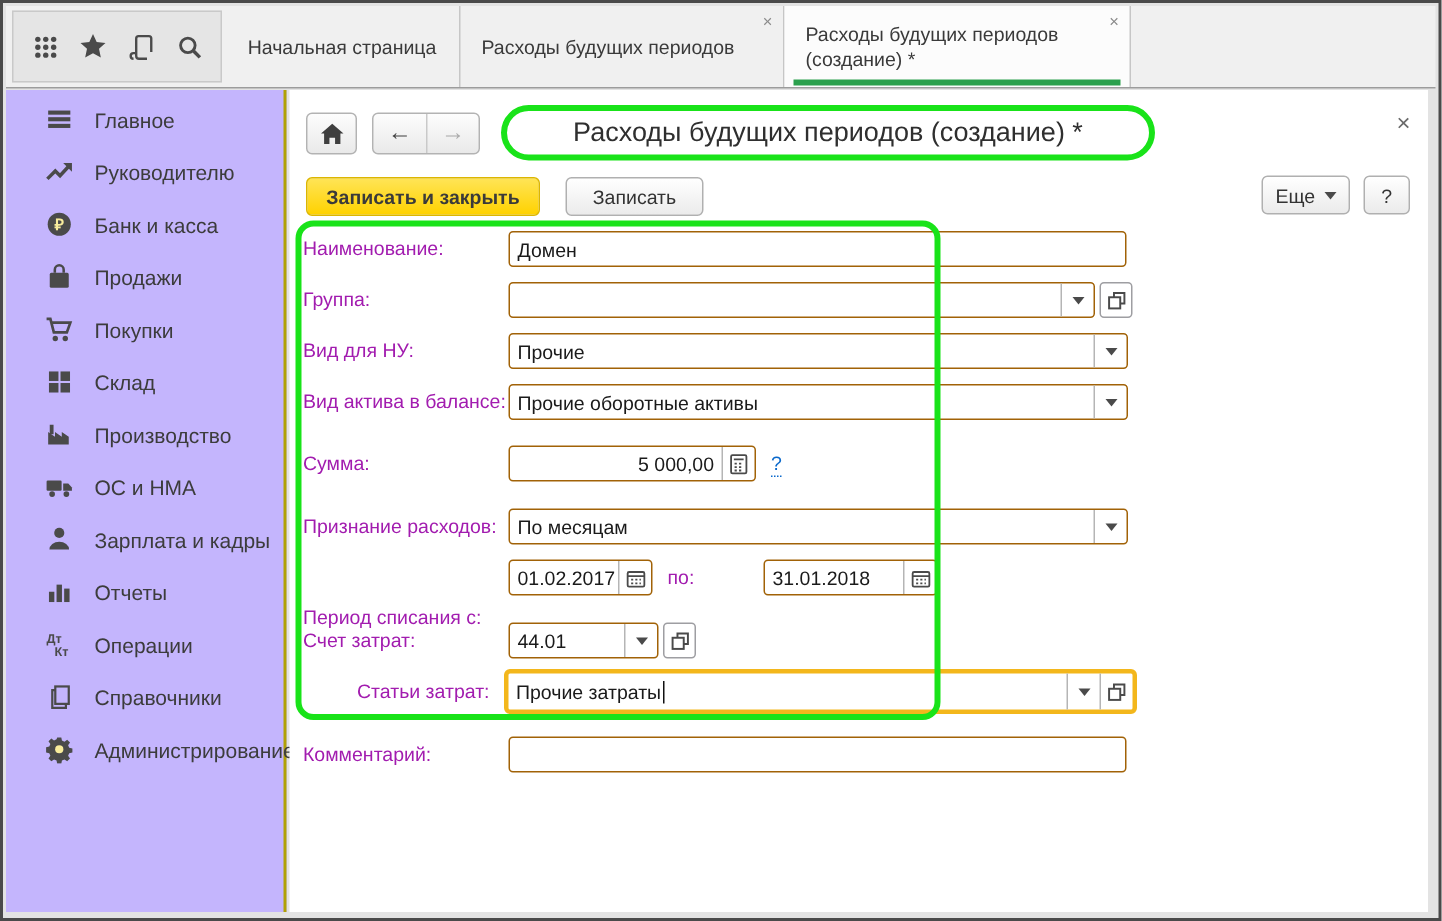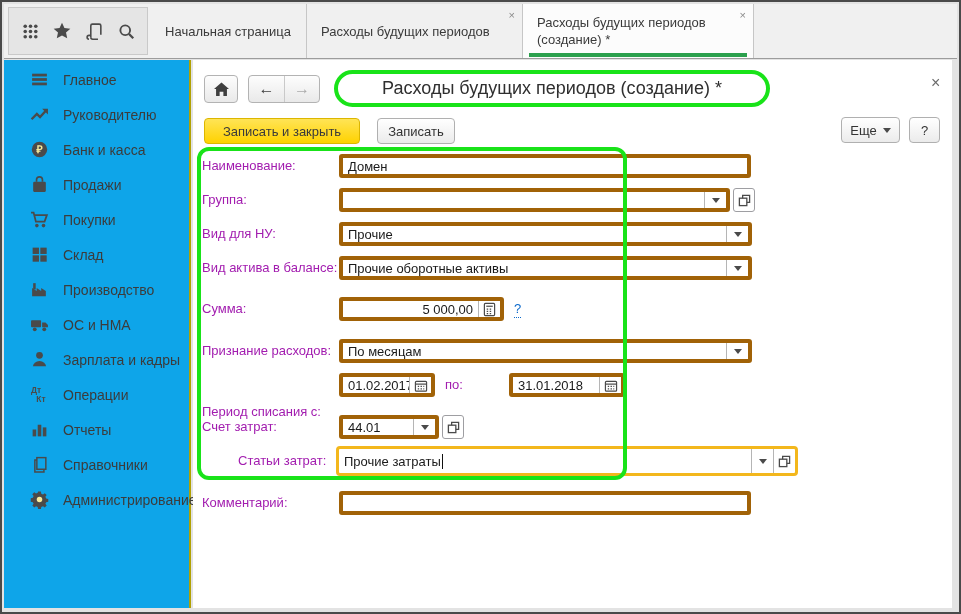"Главное" .sidebar { background: #0ea5e9 -> #c4b5fd }
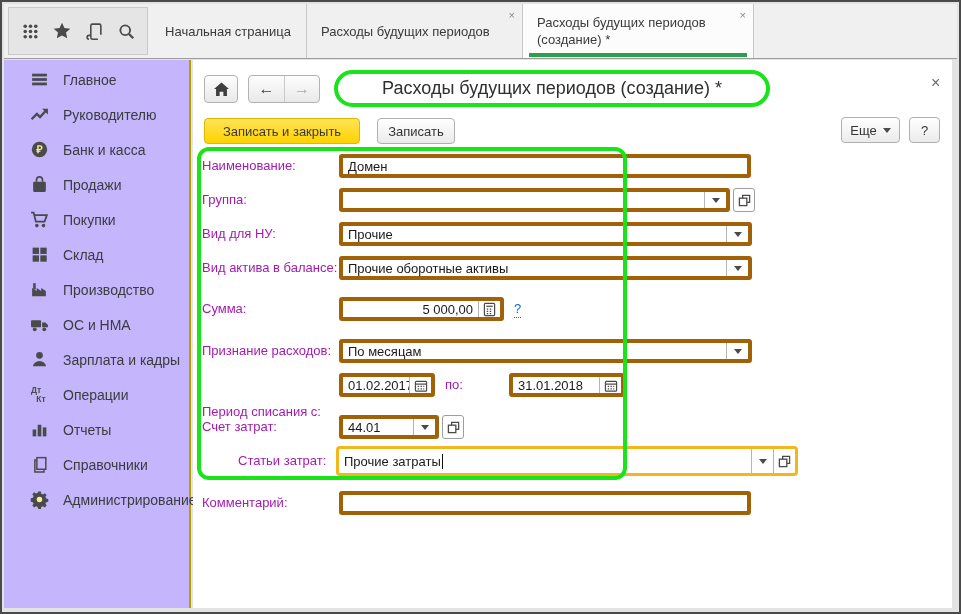"Записать и закрыть" .btn-primary { font-weight: normal -> bold }
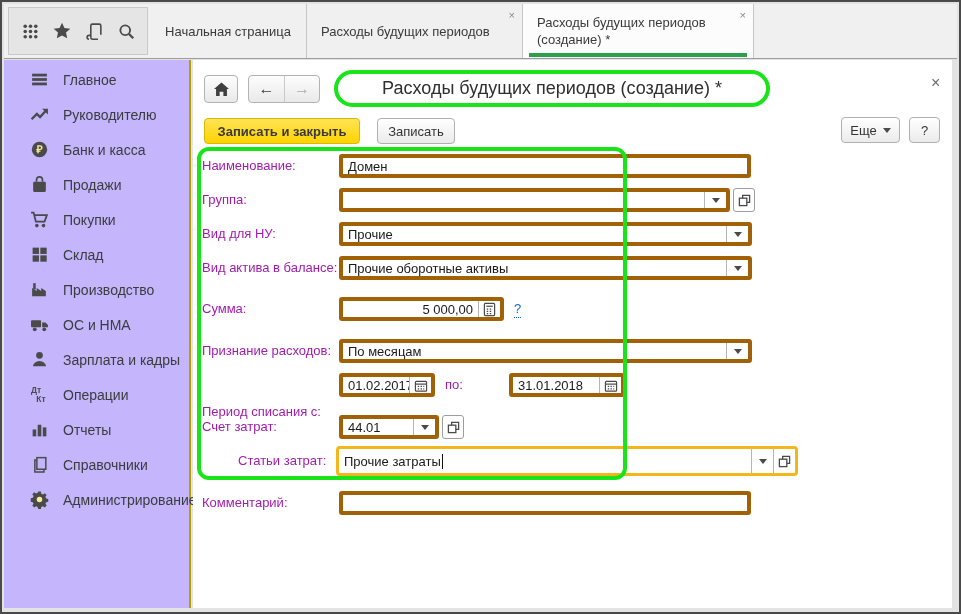"Записать" .btn-save { width: 78px -> 92px }
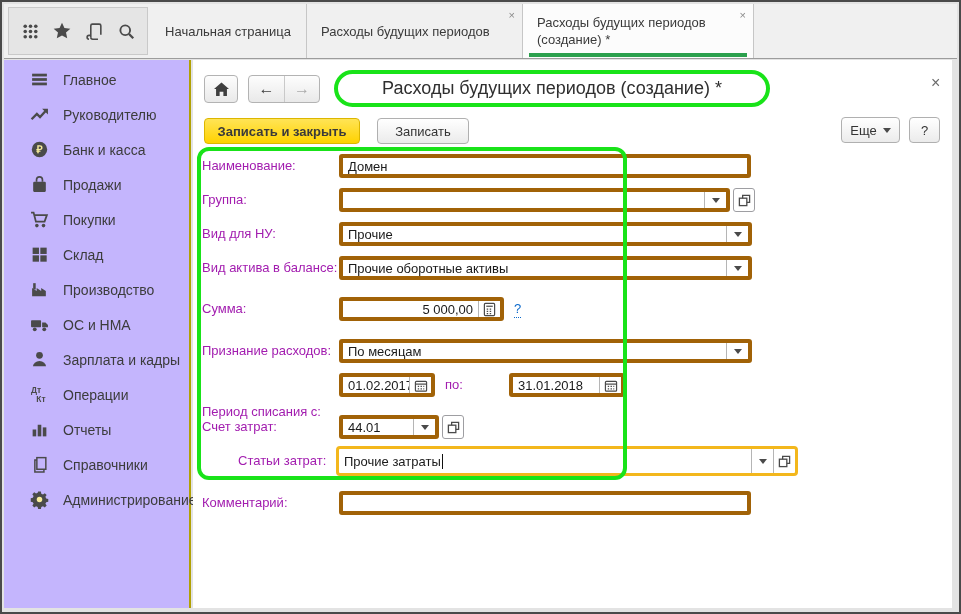"Домен" .field { border: 4px solid #a16207 -> 1px solid #a16207 }
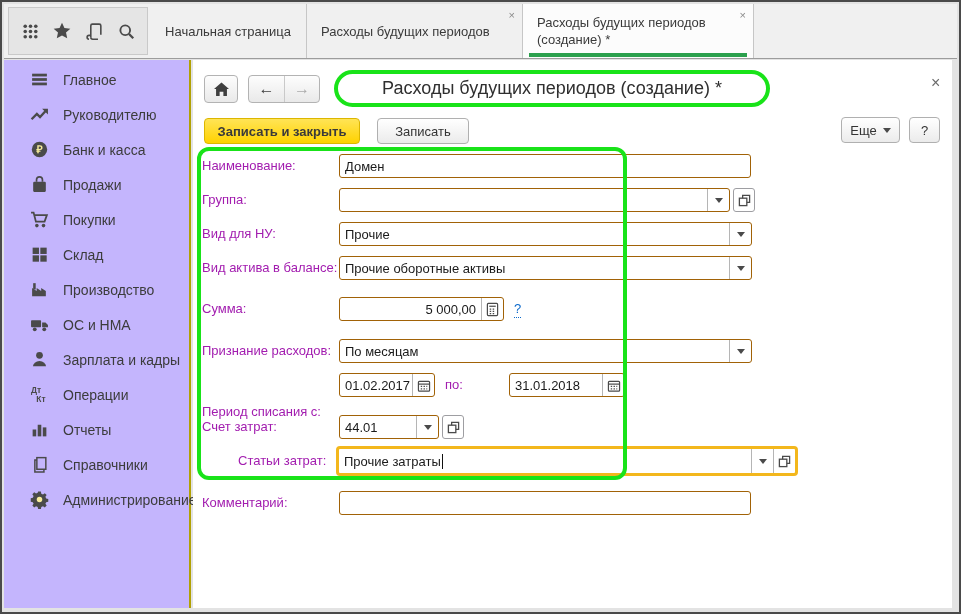"Дт" div.side-item { order: before "Отчеты" -> after "Отчеты" }
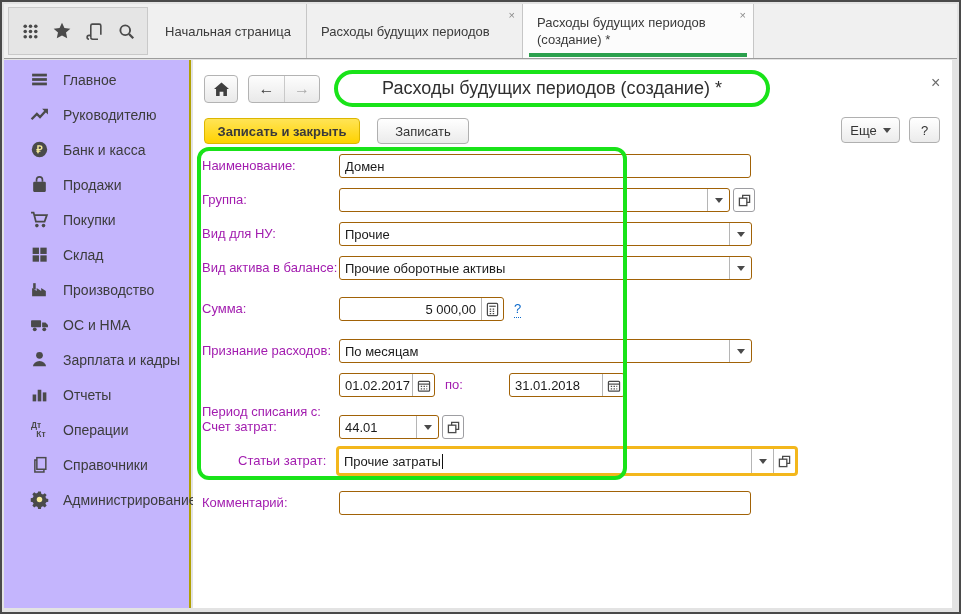"Прочие затраты" div.focus-wrap { width: 462px -> 422px }
